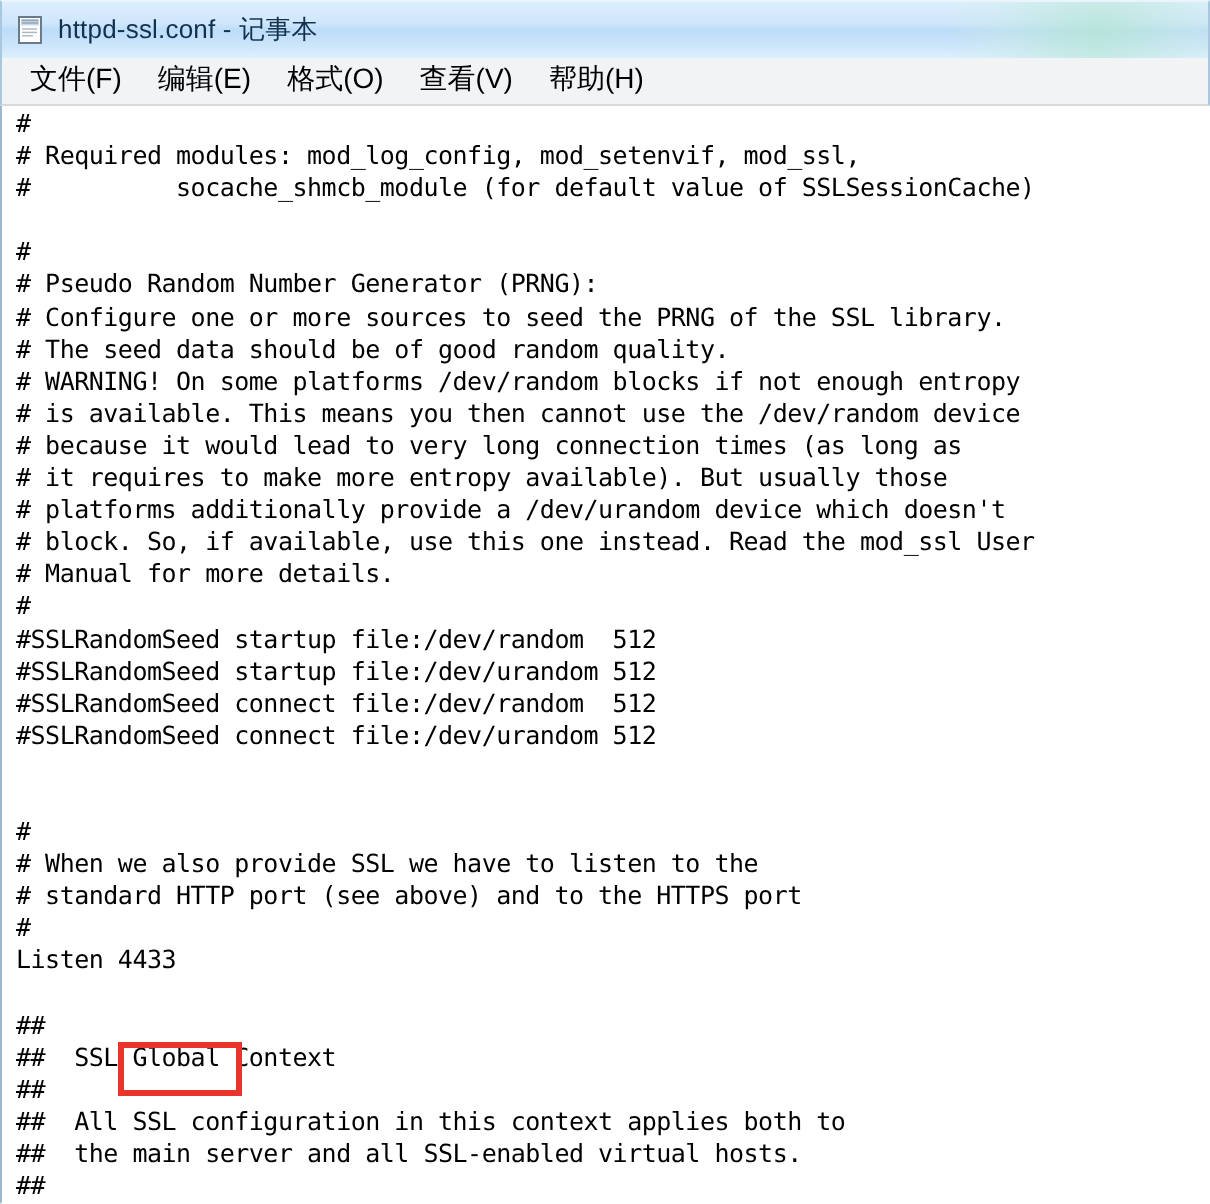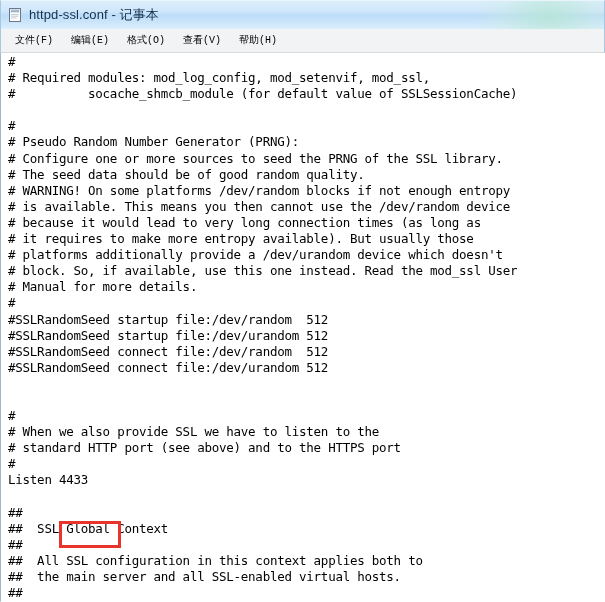"文件(F)" .menu-item { font-family: Liberation Mono, monospace -> Liberation Sans, sans-serif; font-size: 10px -> 14px }
